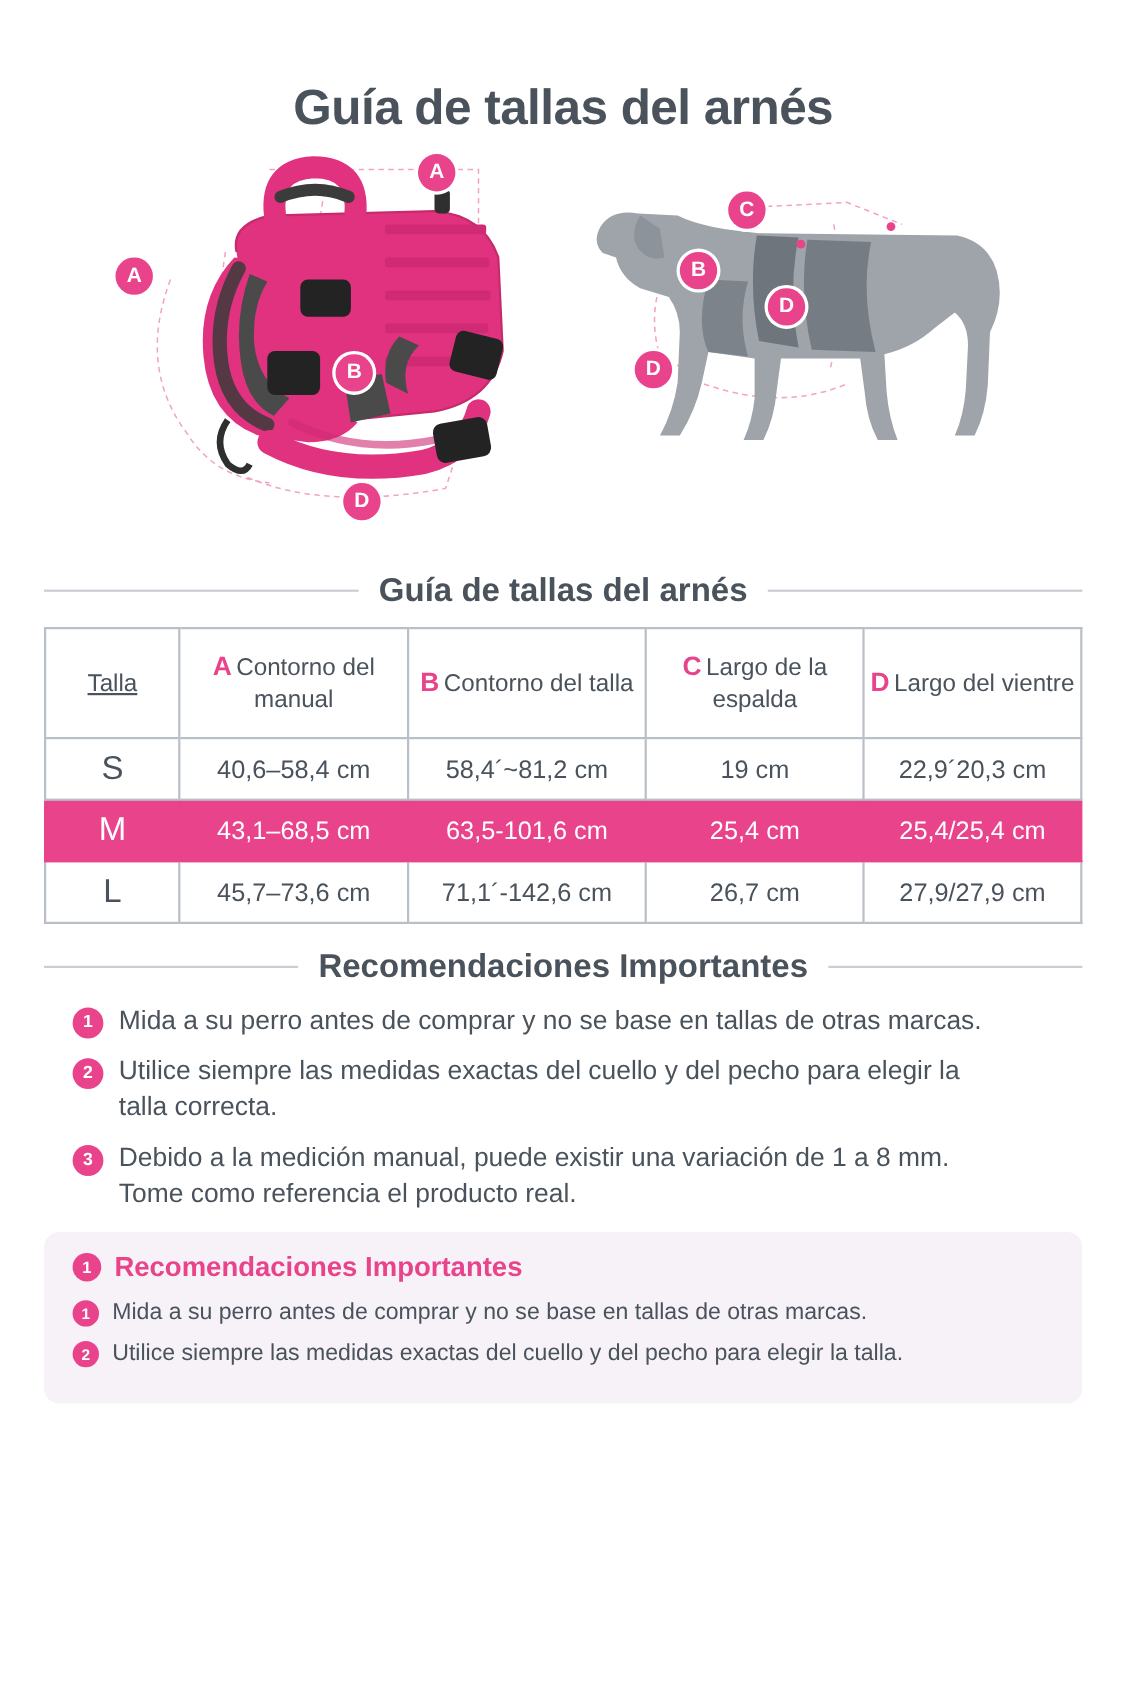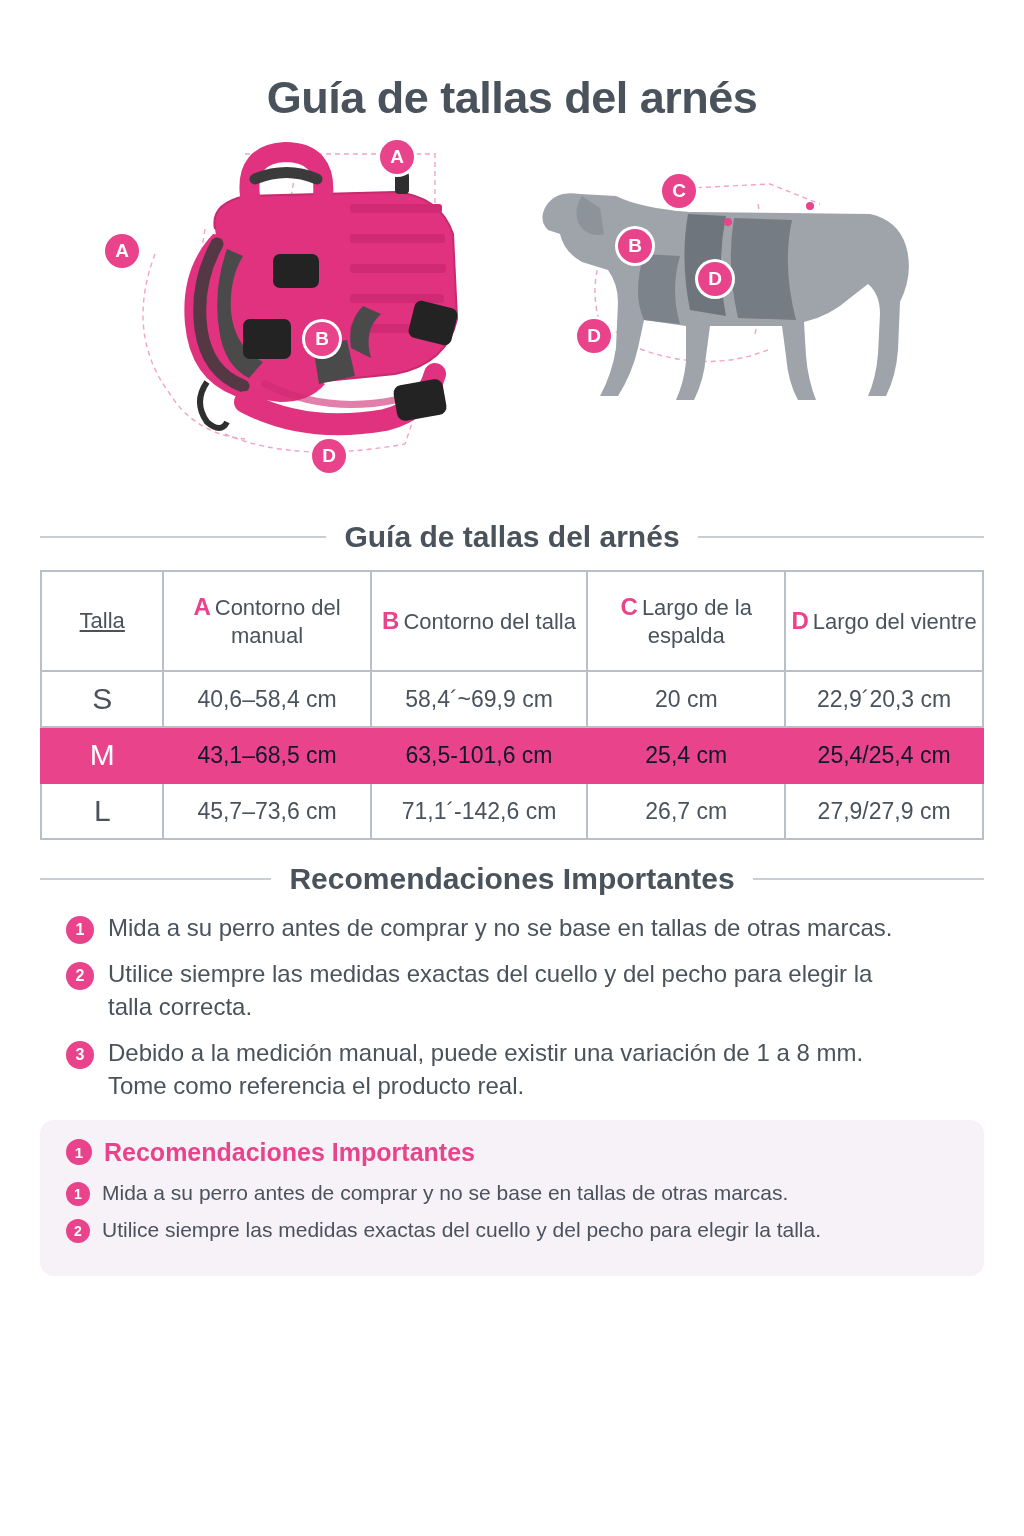"58,4´~69,9 cm" td { text: 69,9 -> 81,2 }
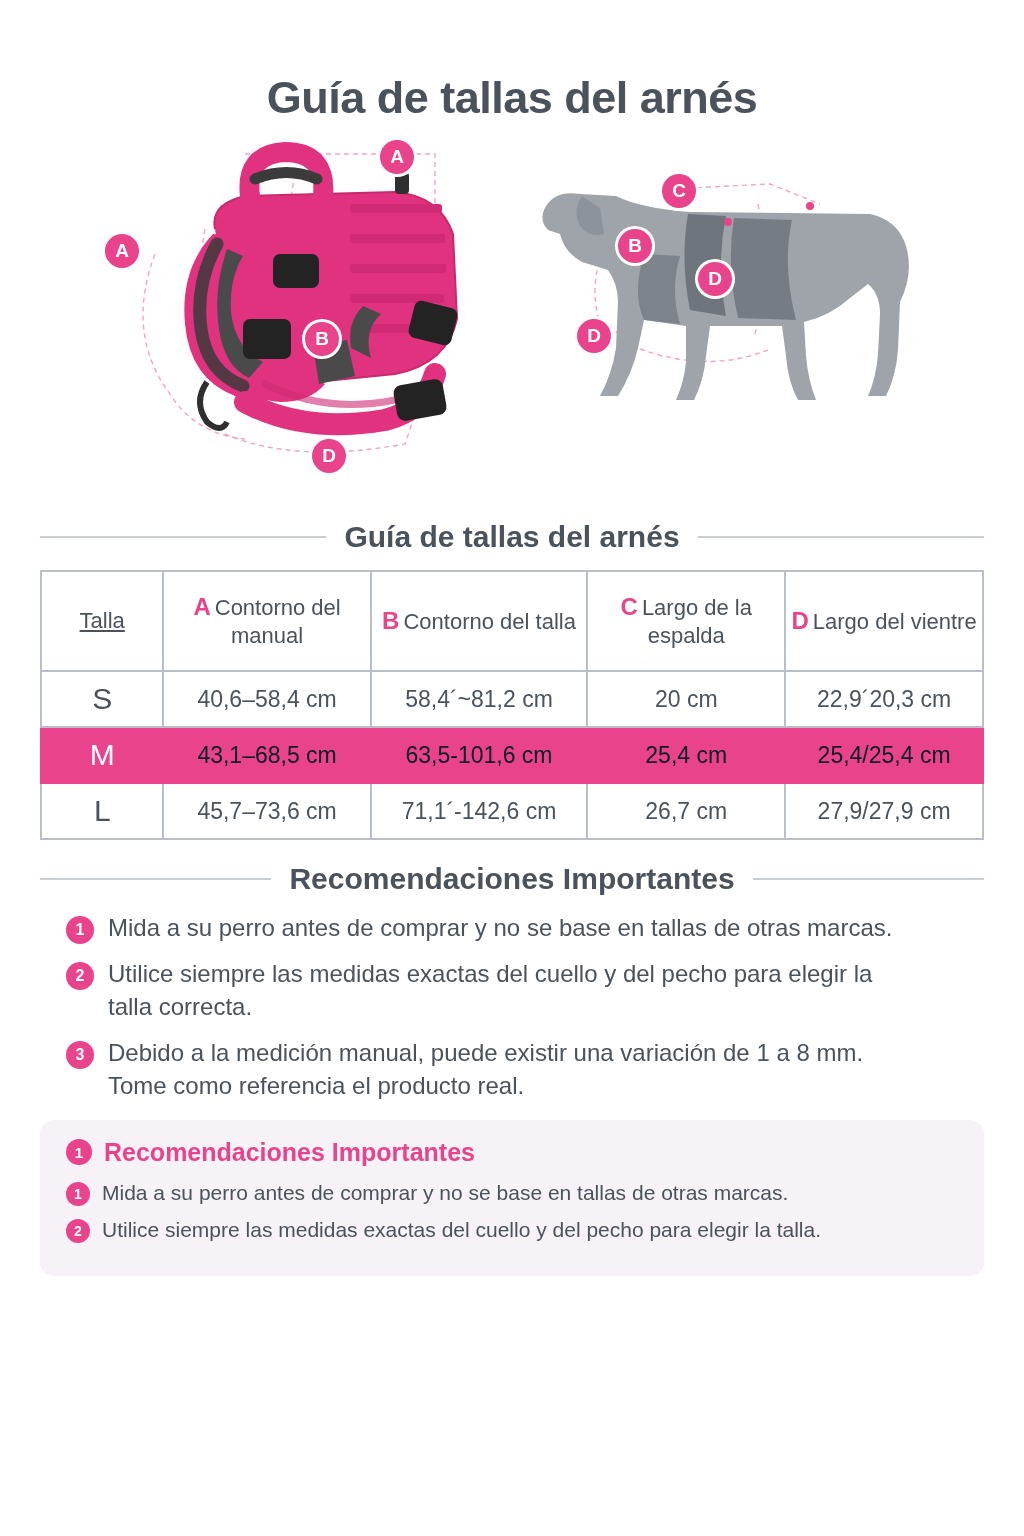"20 cm" td { text: 20 -> 19 }
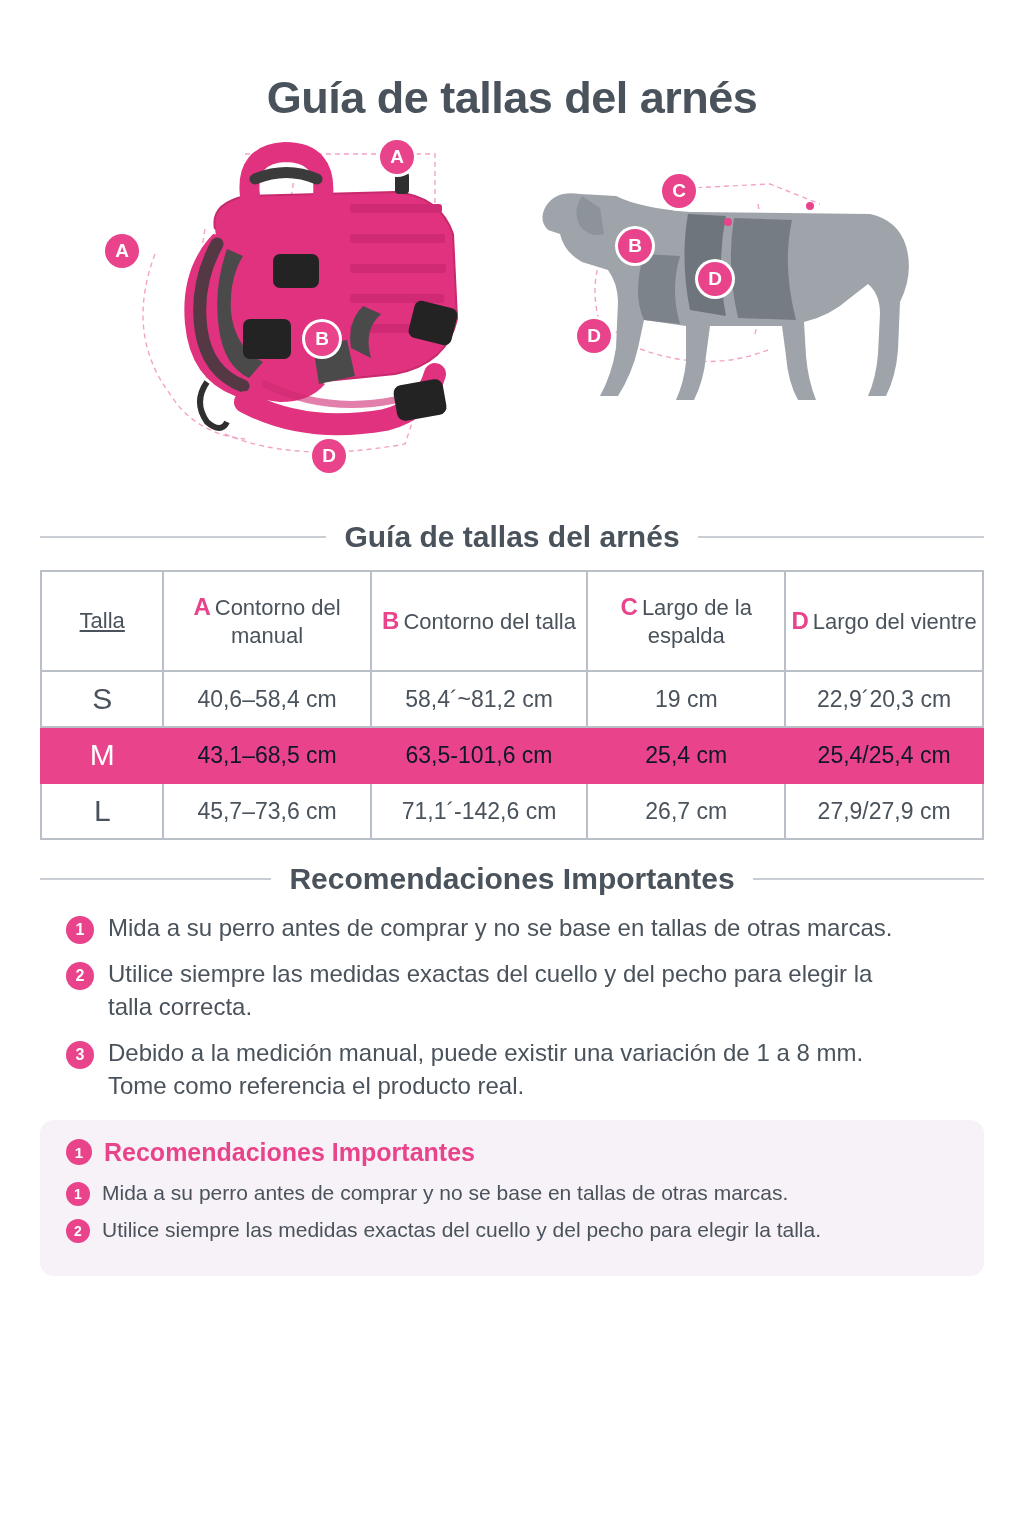"43,1–68,5 cm" tbody tr.highlight td { color: #0f172a -> #ffffff }
